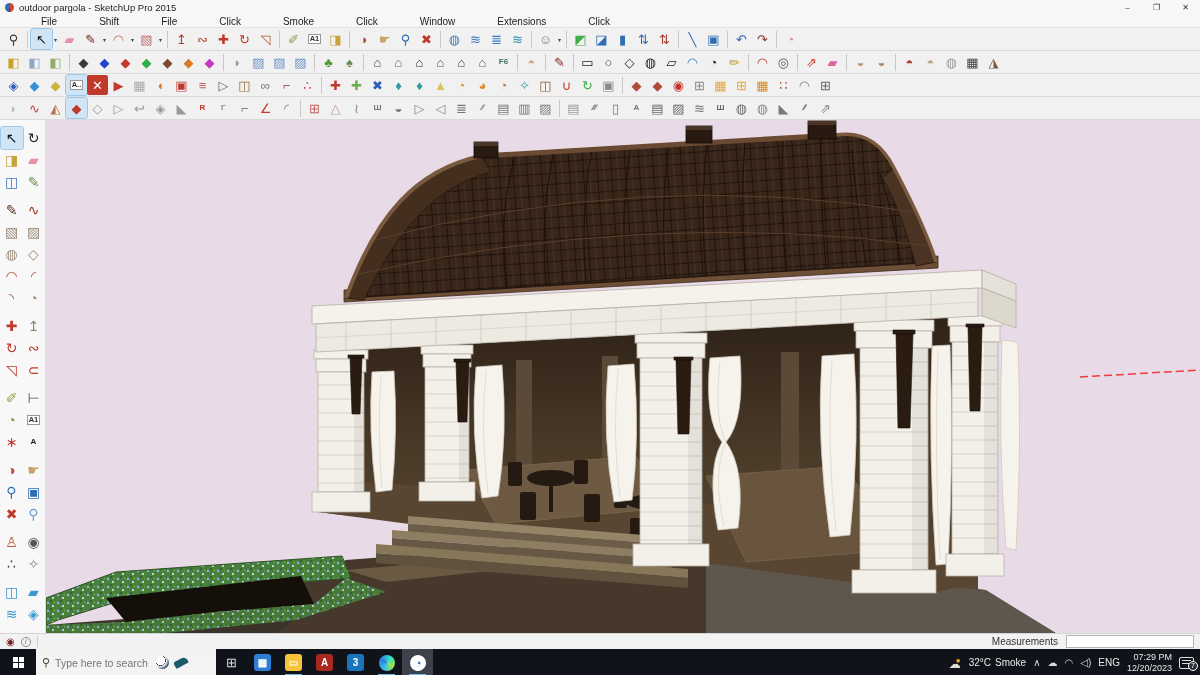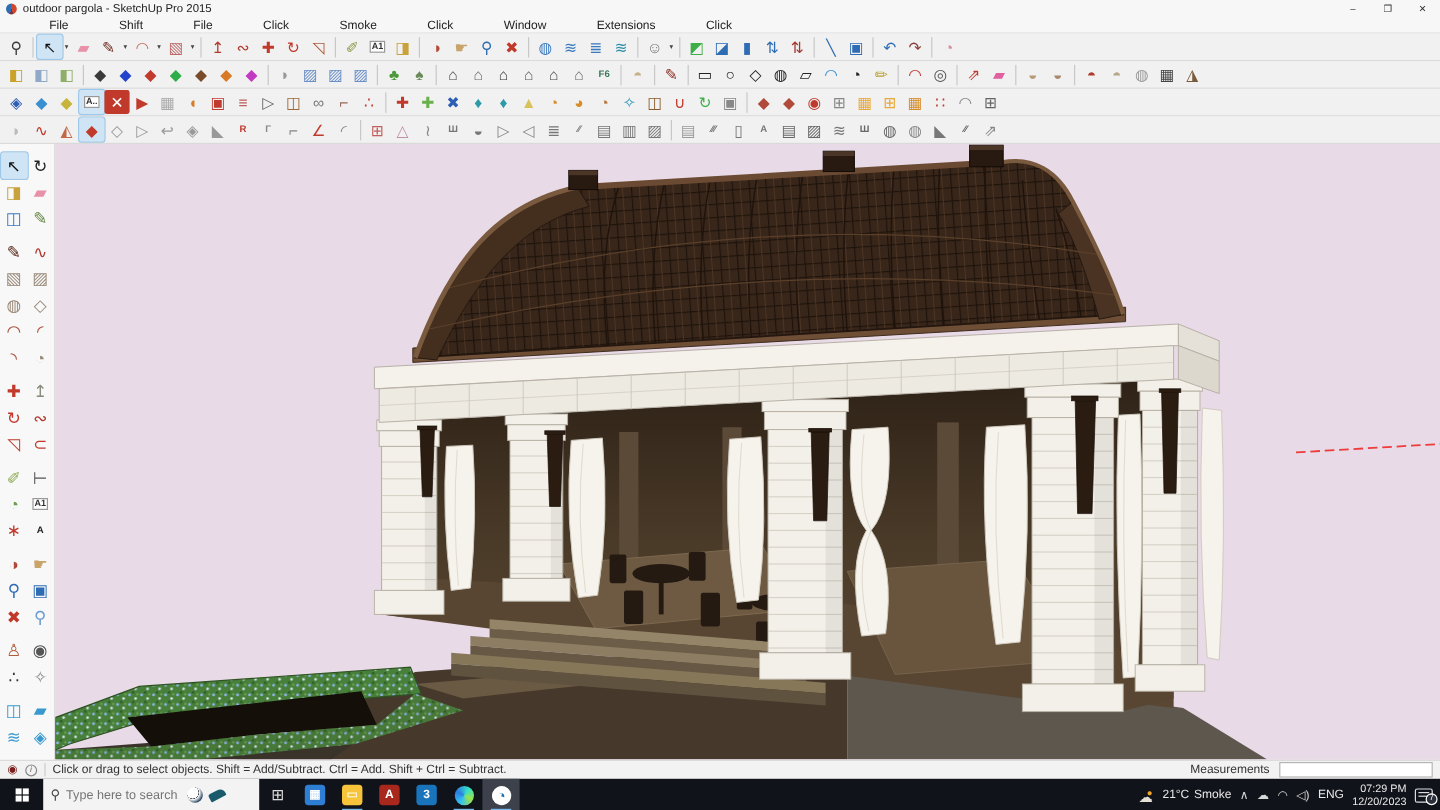"Click or drag to select" span { html: <span>Click or drag to select objects. Shift = Add/Subtract. Ctrl = Add. Shift + Ctrl = Subtract.</span> -> none }
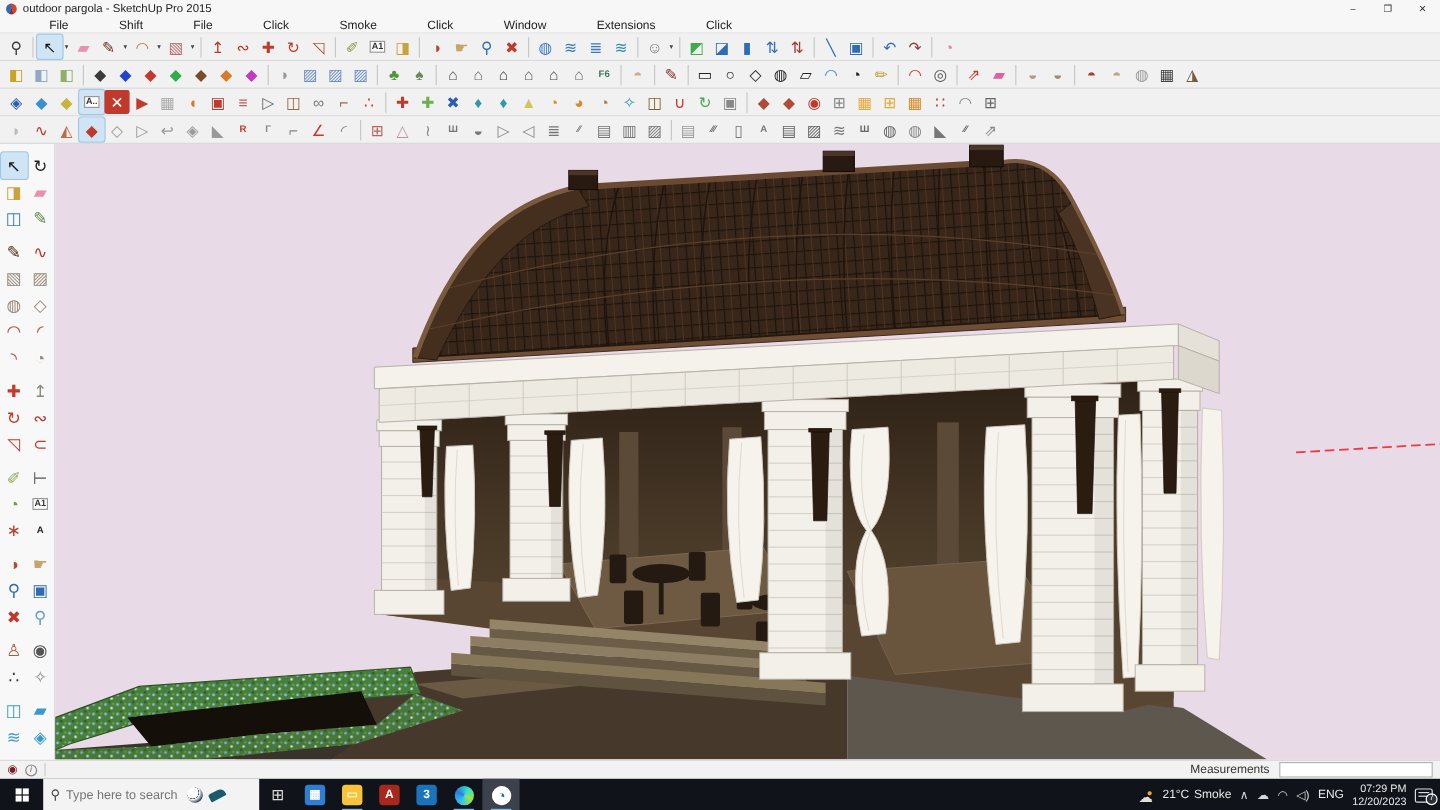"21°C" span { text: 21 -> 32 }
